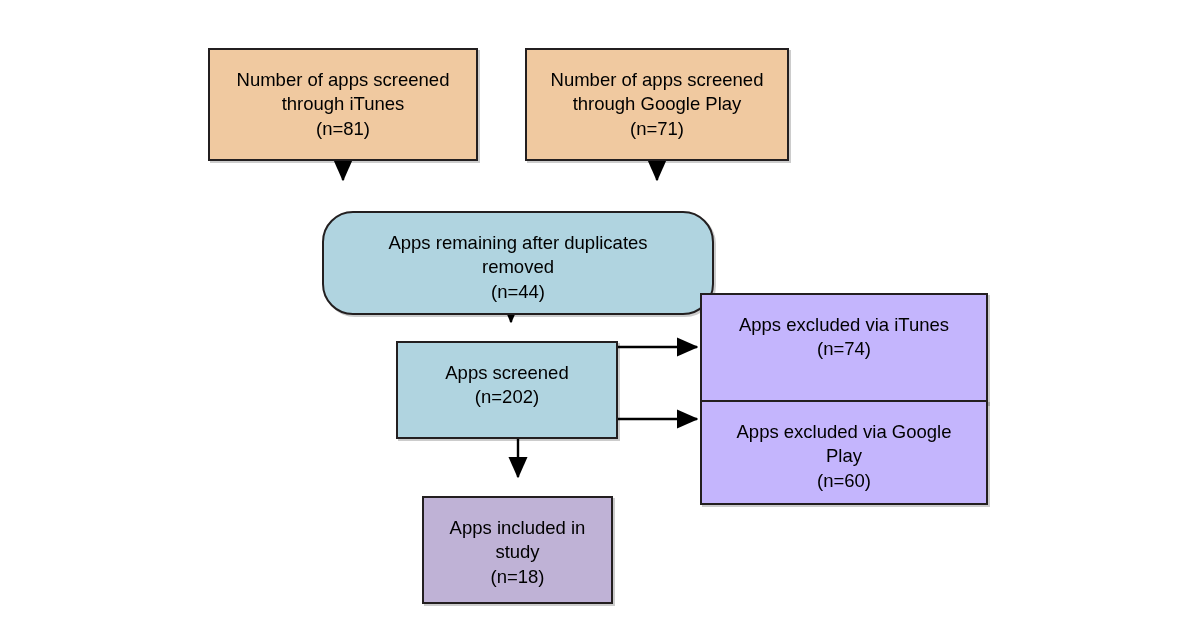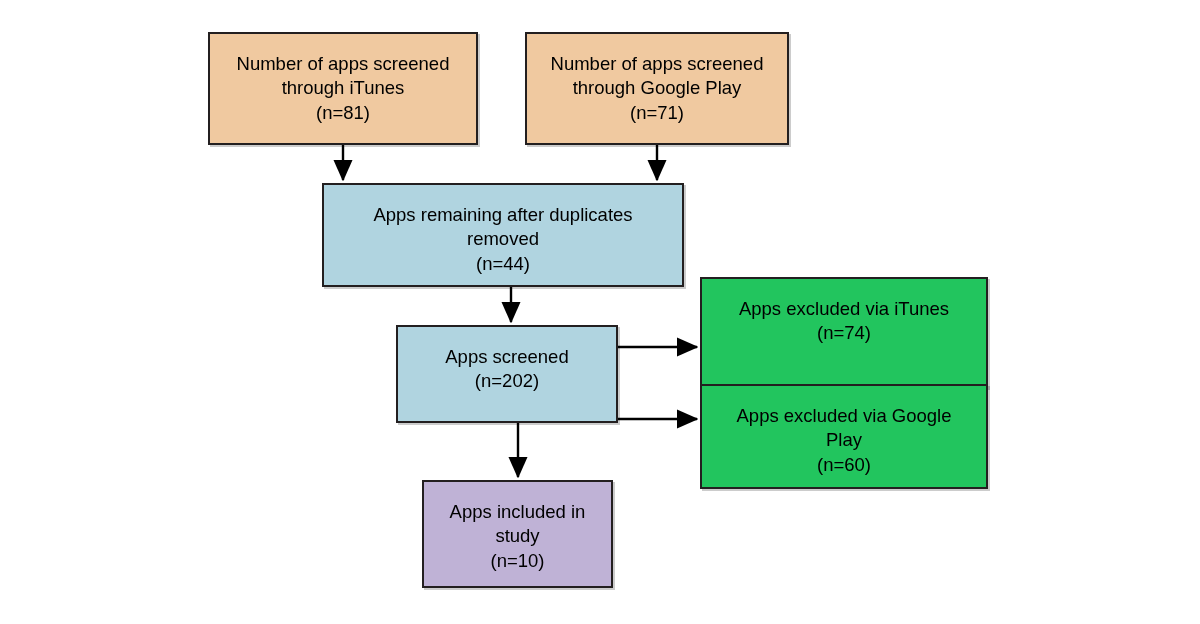"Number of apps screened" .node.top-anchor { margin-top: none -> 16px }
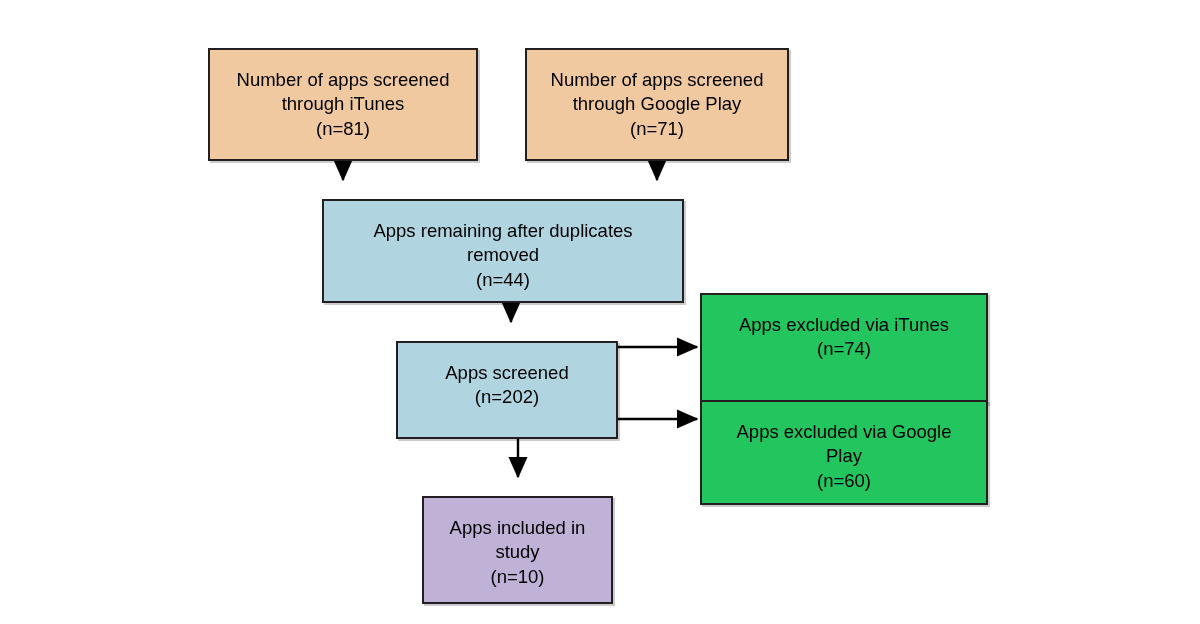"Apps remaining after duplicates" div.node { border-radius: none -> 31px; top: 183px -> 195px; width: 362px -> 392px }
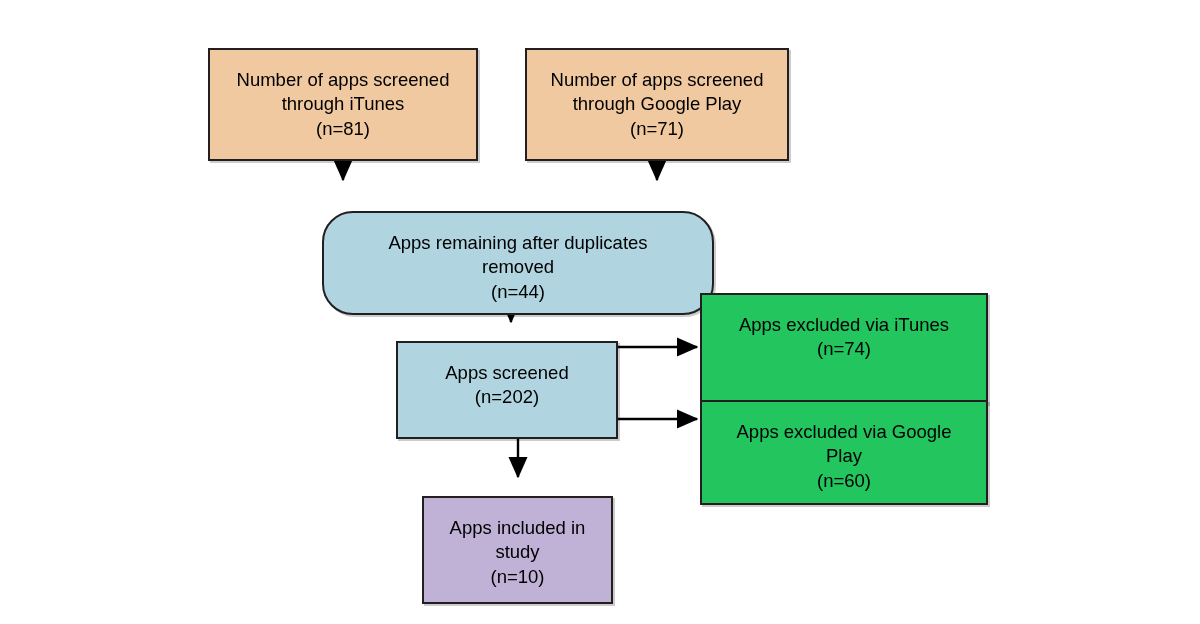"Apps excluded via iTunes" .node.red { background: #22c55e -> #c4b5fd }
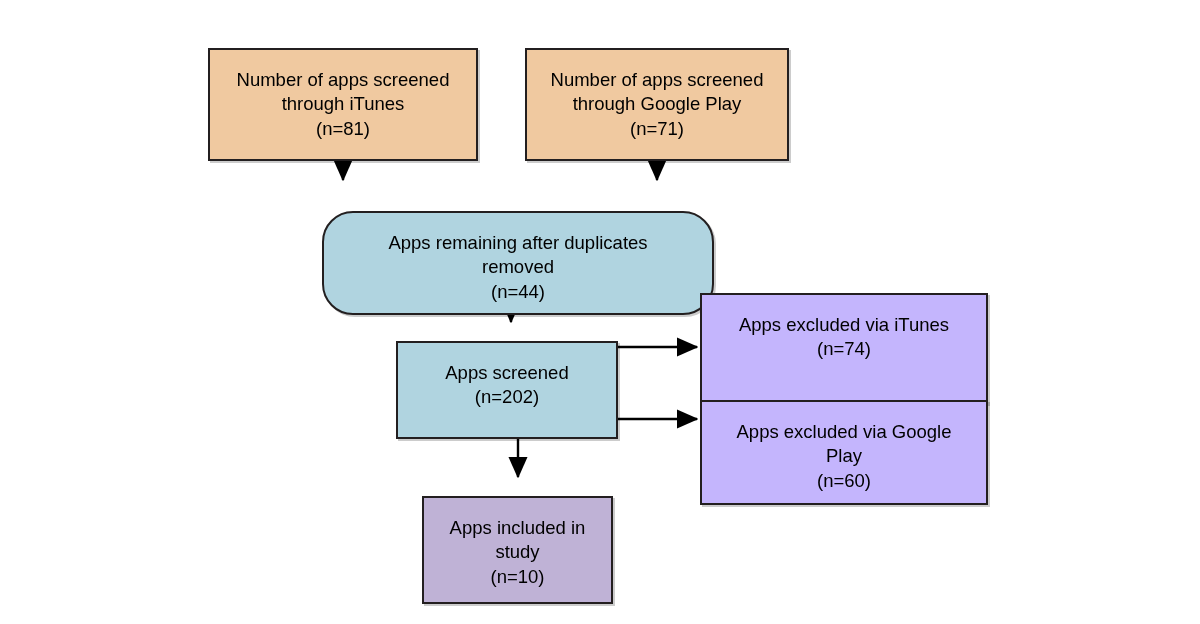"Apps included in" span.label { text: 10 -> 18 }
